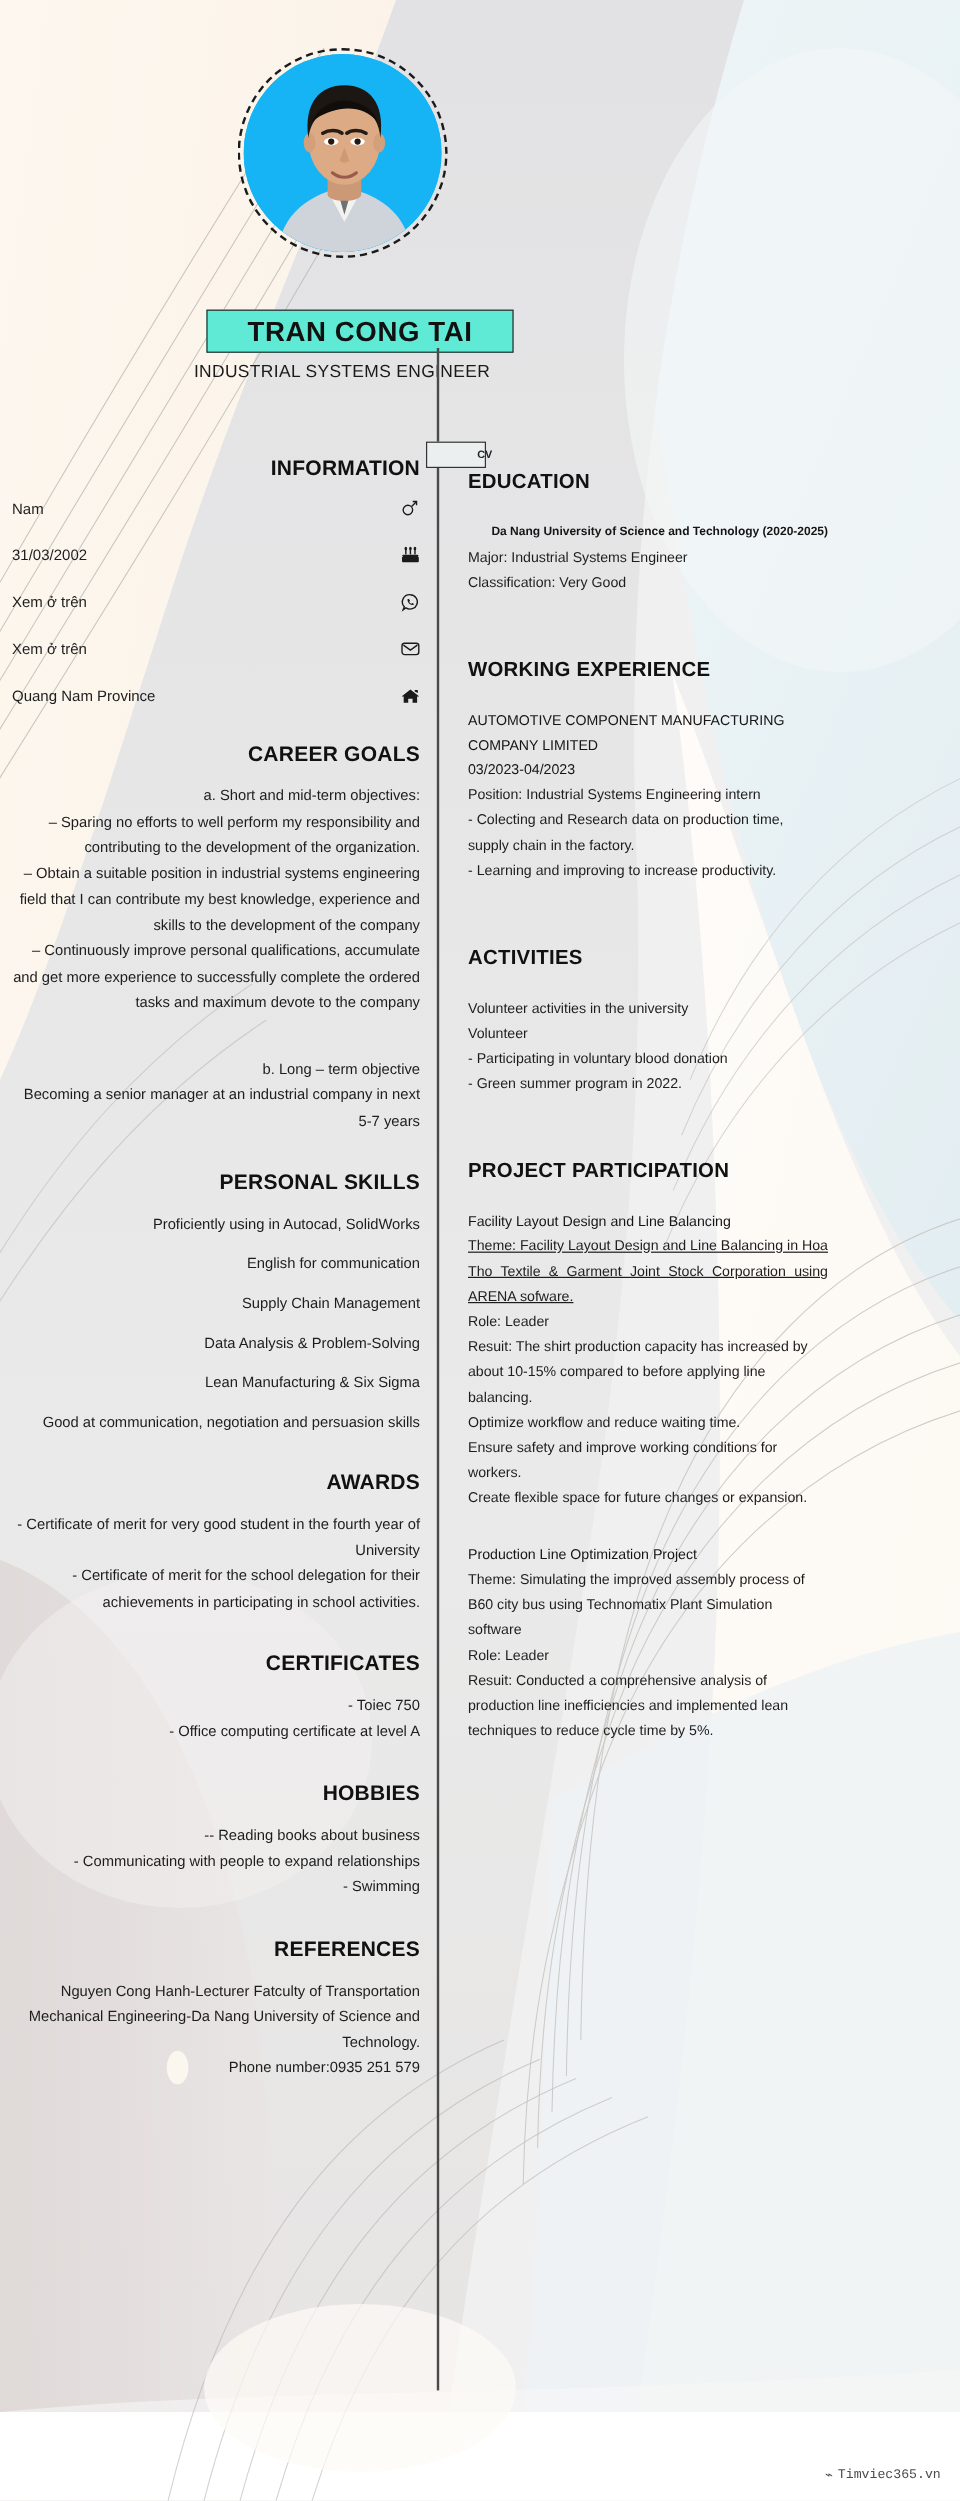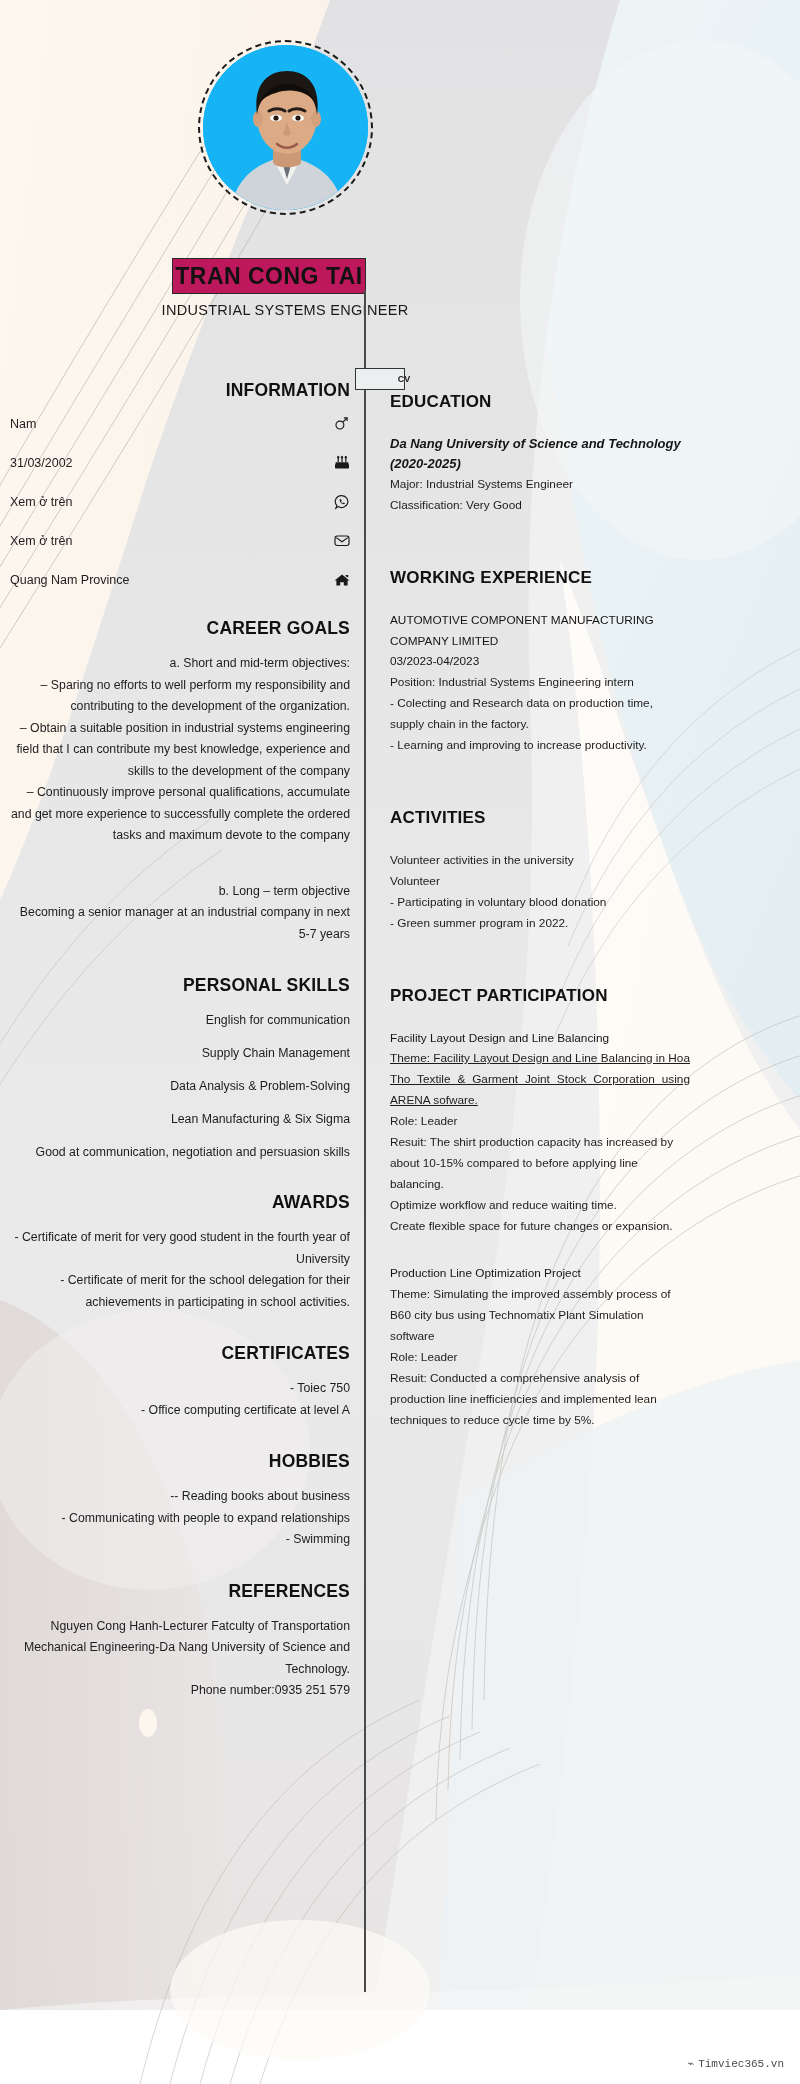"TRAN CONG TAI" .name-band { background: #be185d -> #5eead4; width: 194px -> 256px }
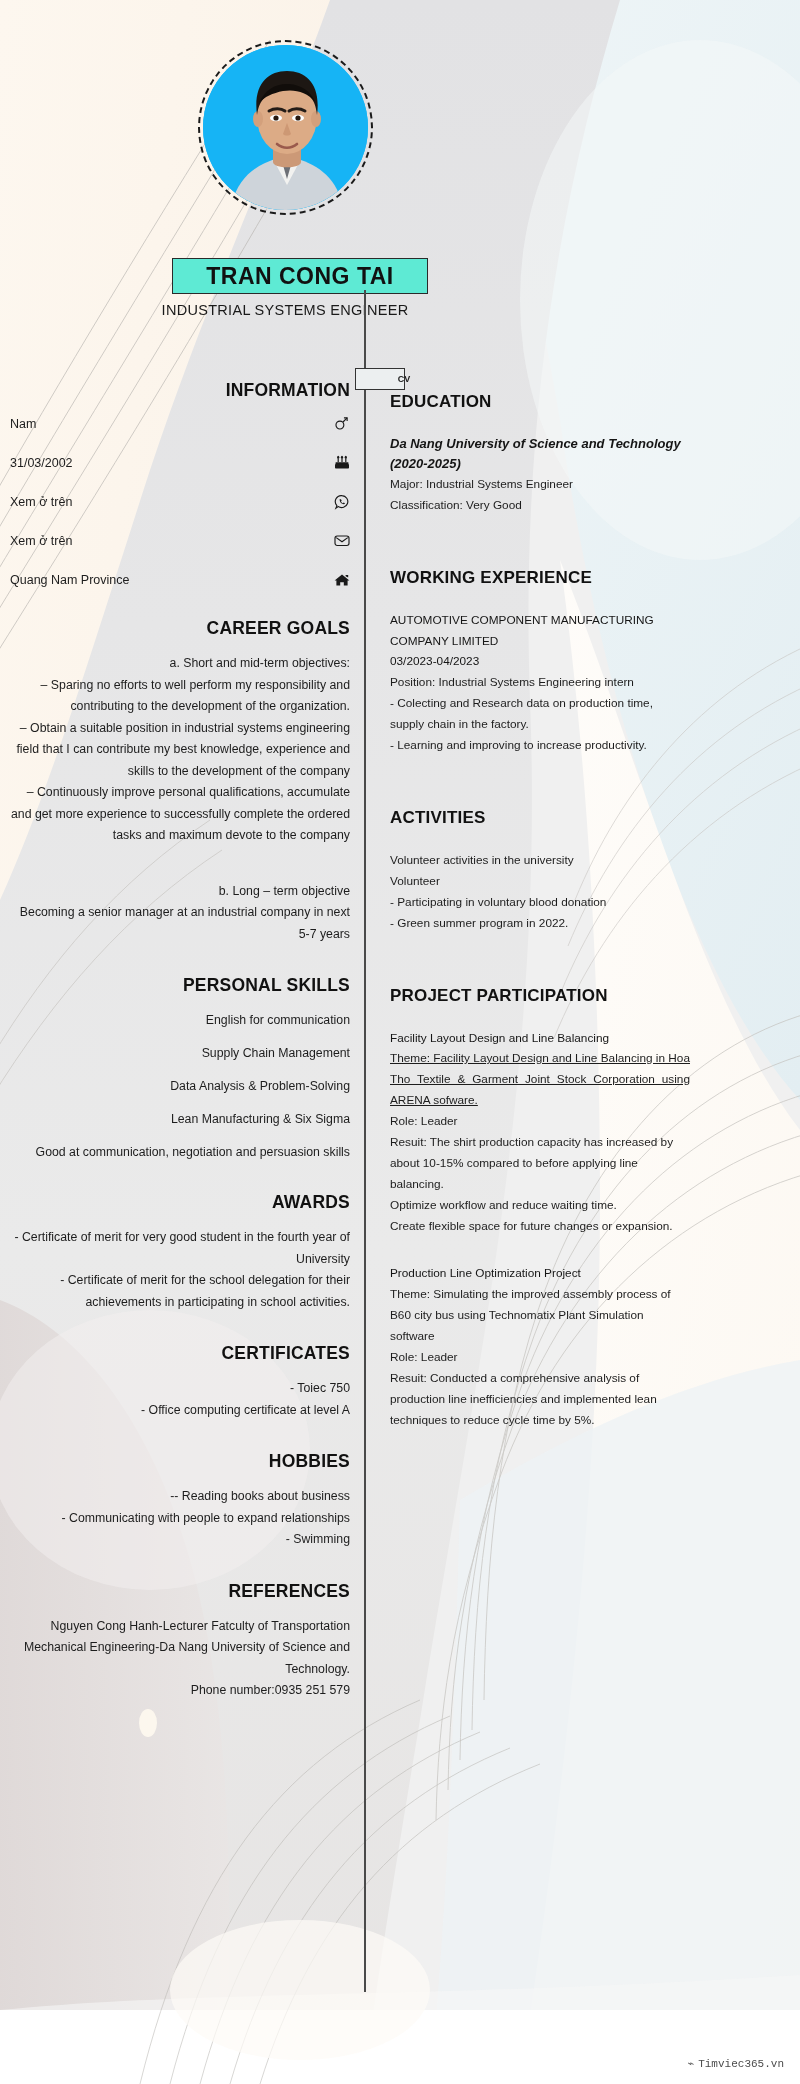"Da Nang University of Science" .right-col .r-bold-i { font-size: 13px -> 10px; font-style: italic -> none; text-align: none -> right }
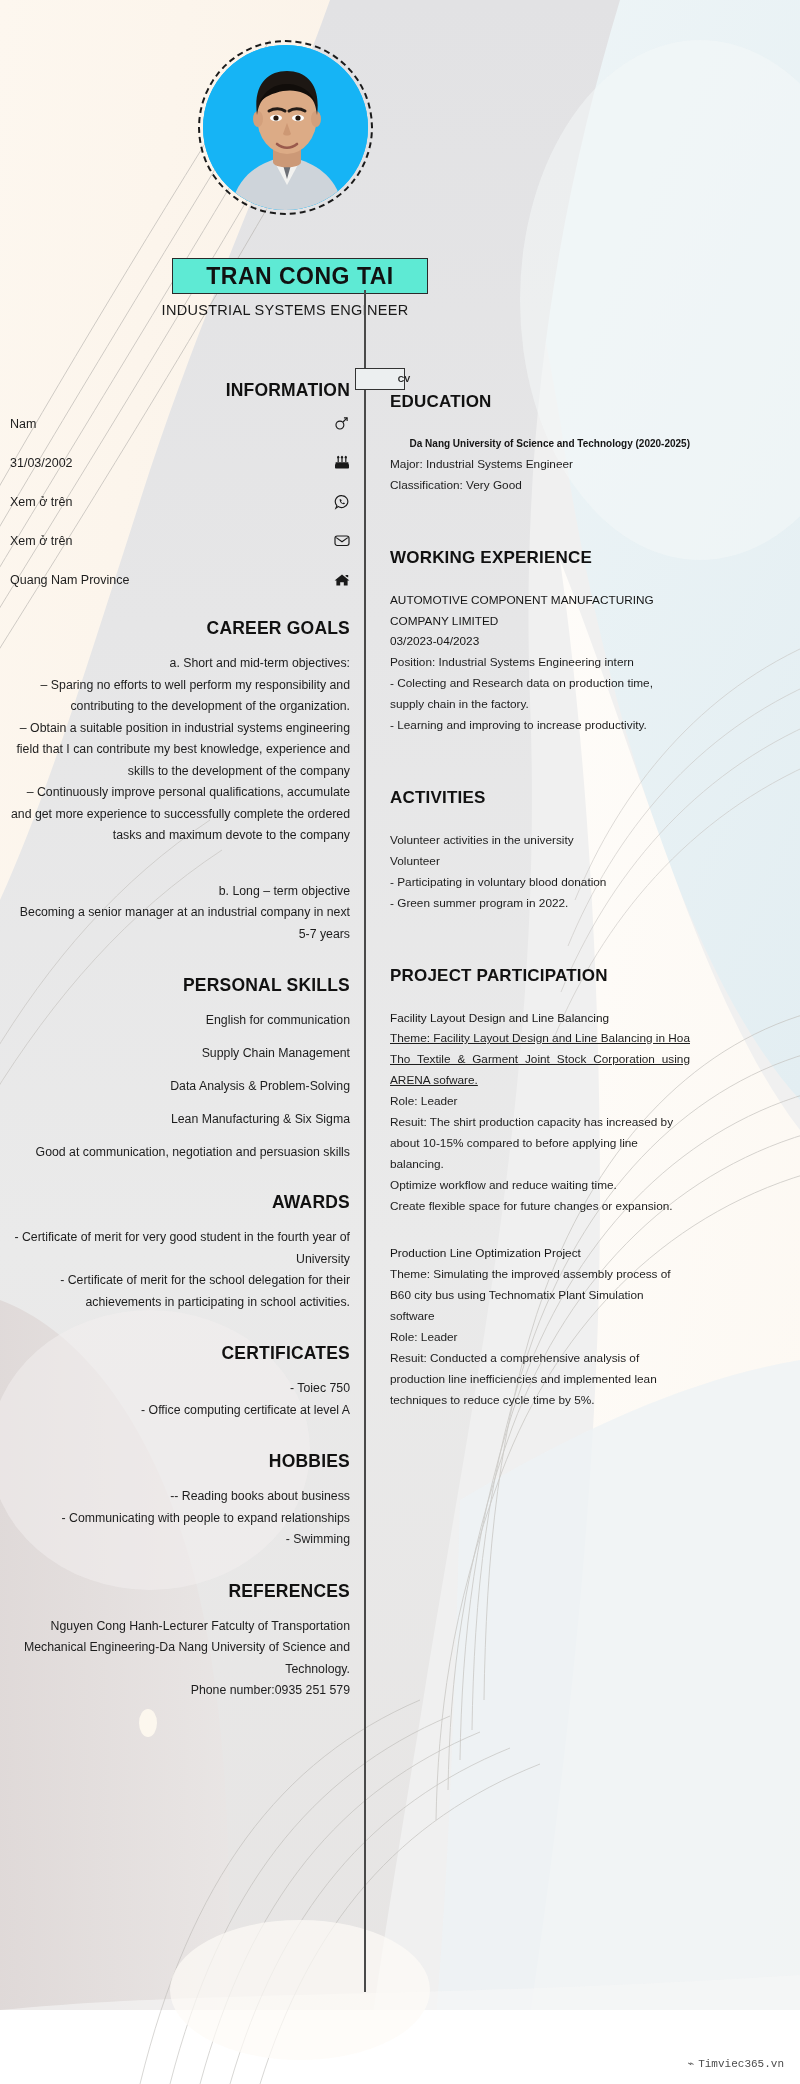"Proficiently using in Autocad," div.skill-line { html: none -> <div>Proficiently using in Autocad, SolidWorks</div> }
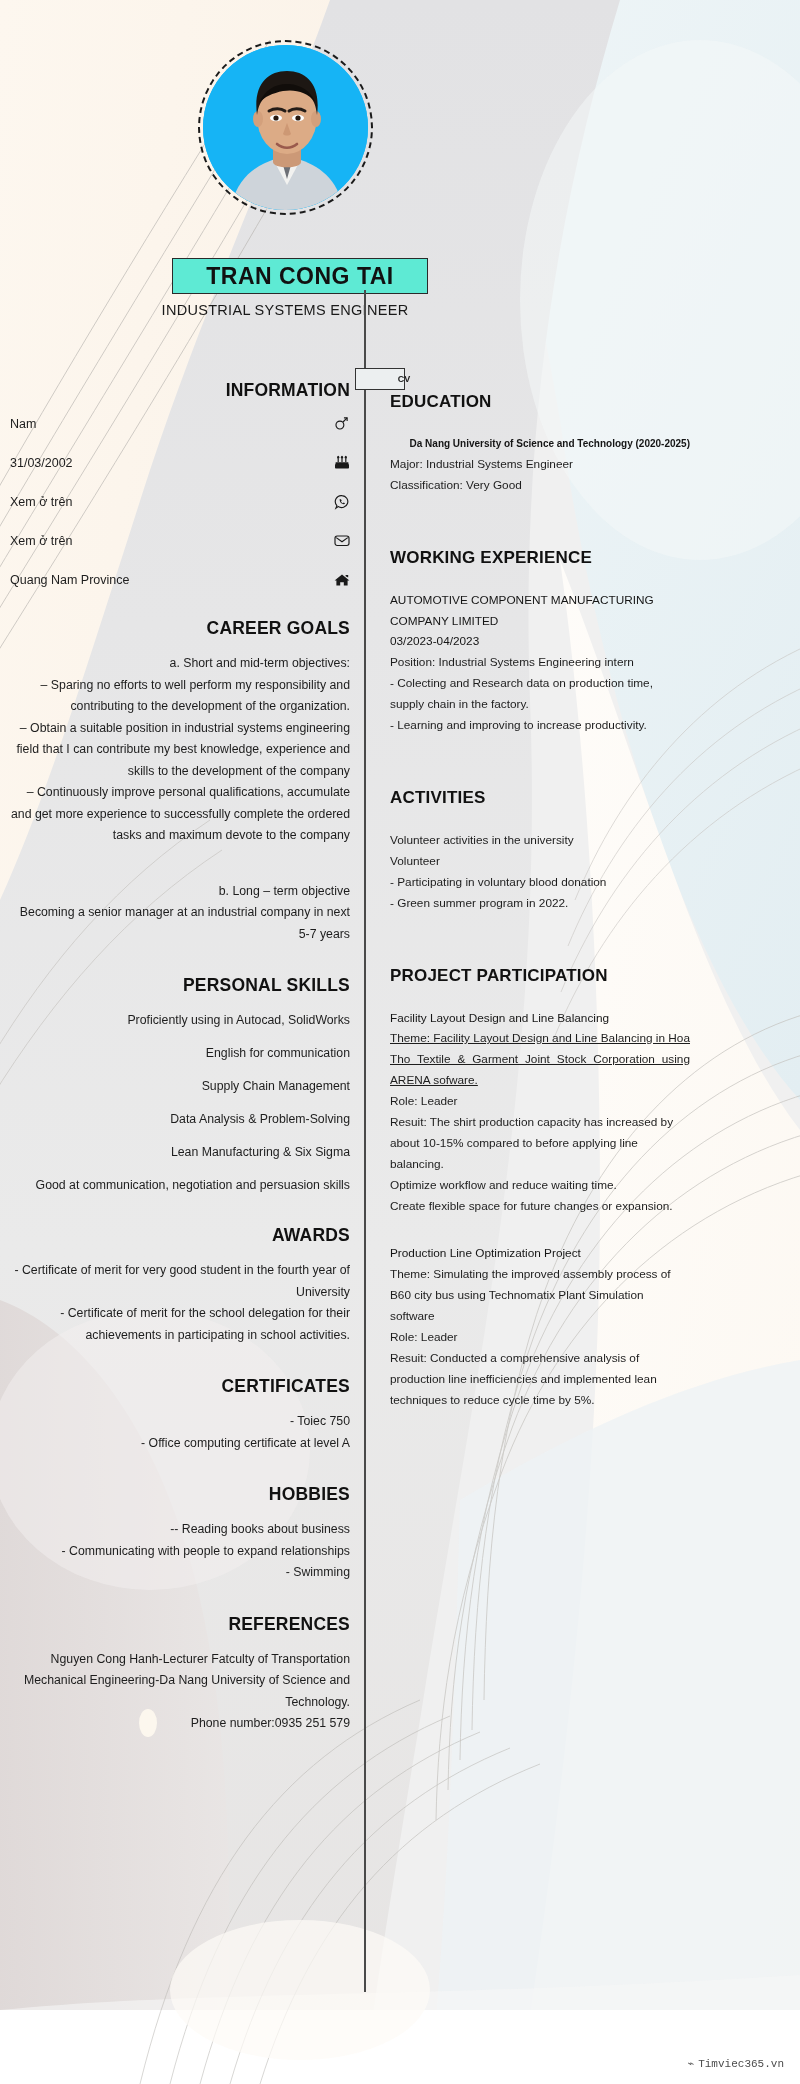"Ensure safety and improve working" div.r-txt { html: none -> <div>Ensure safety and improve working conditions for workers.</div> }
